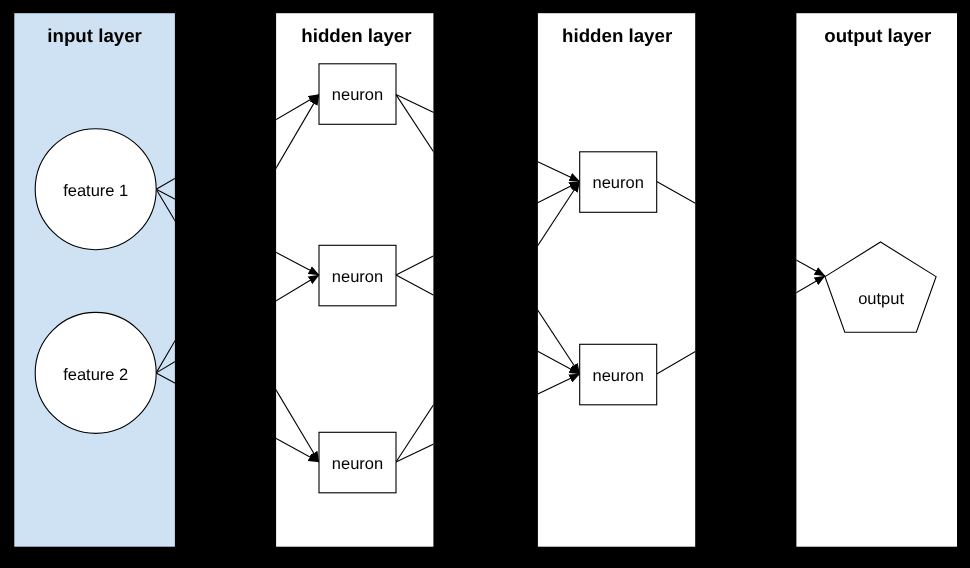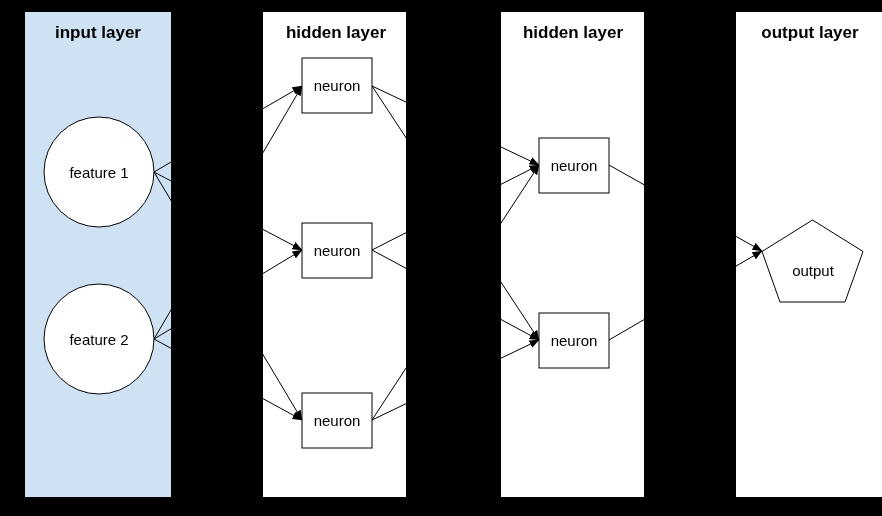"input layer" .stage { padding-left: 12px -> none }
